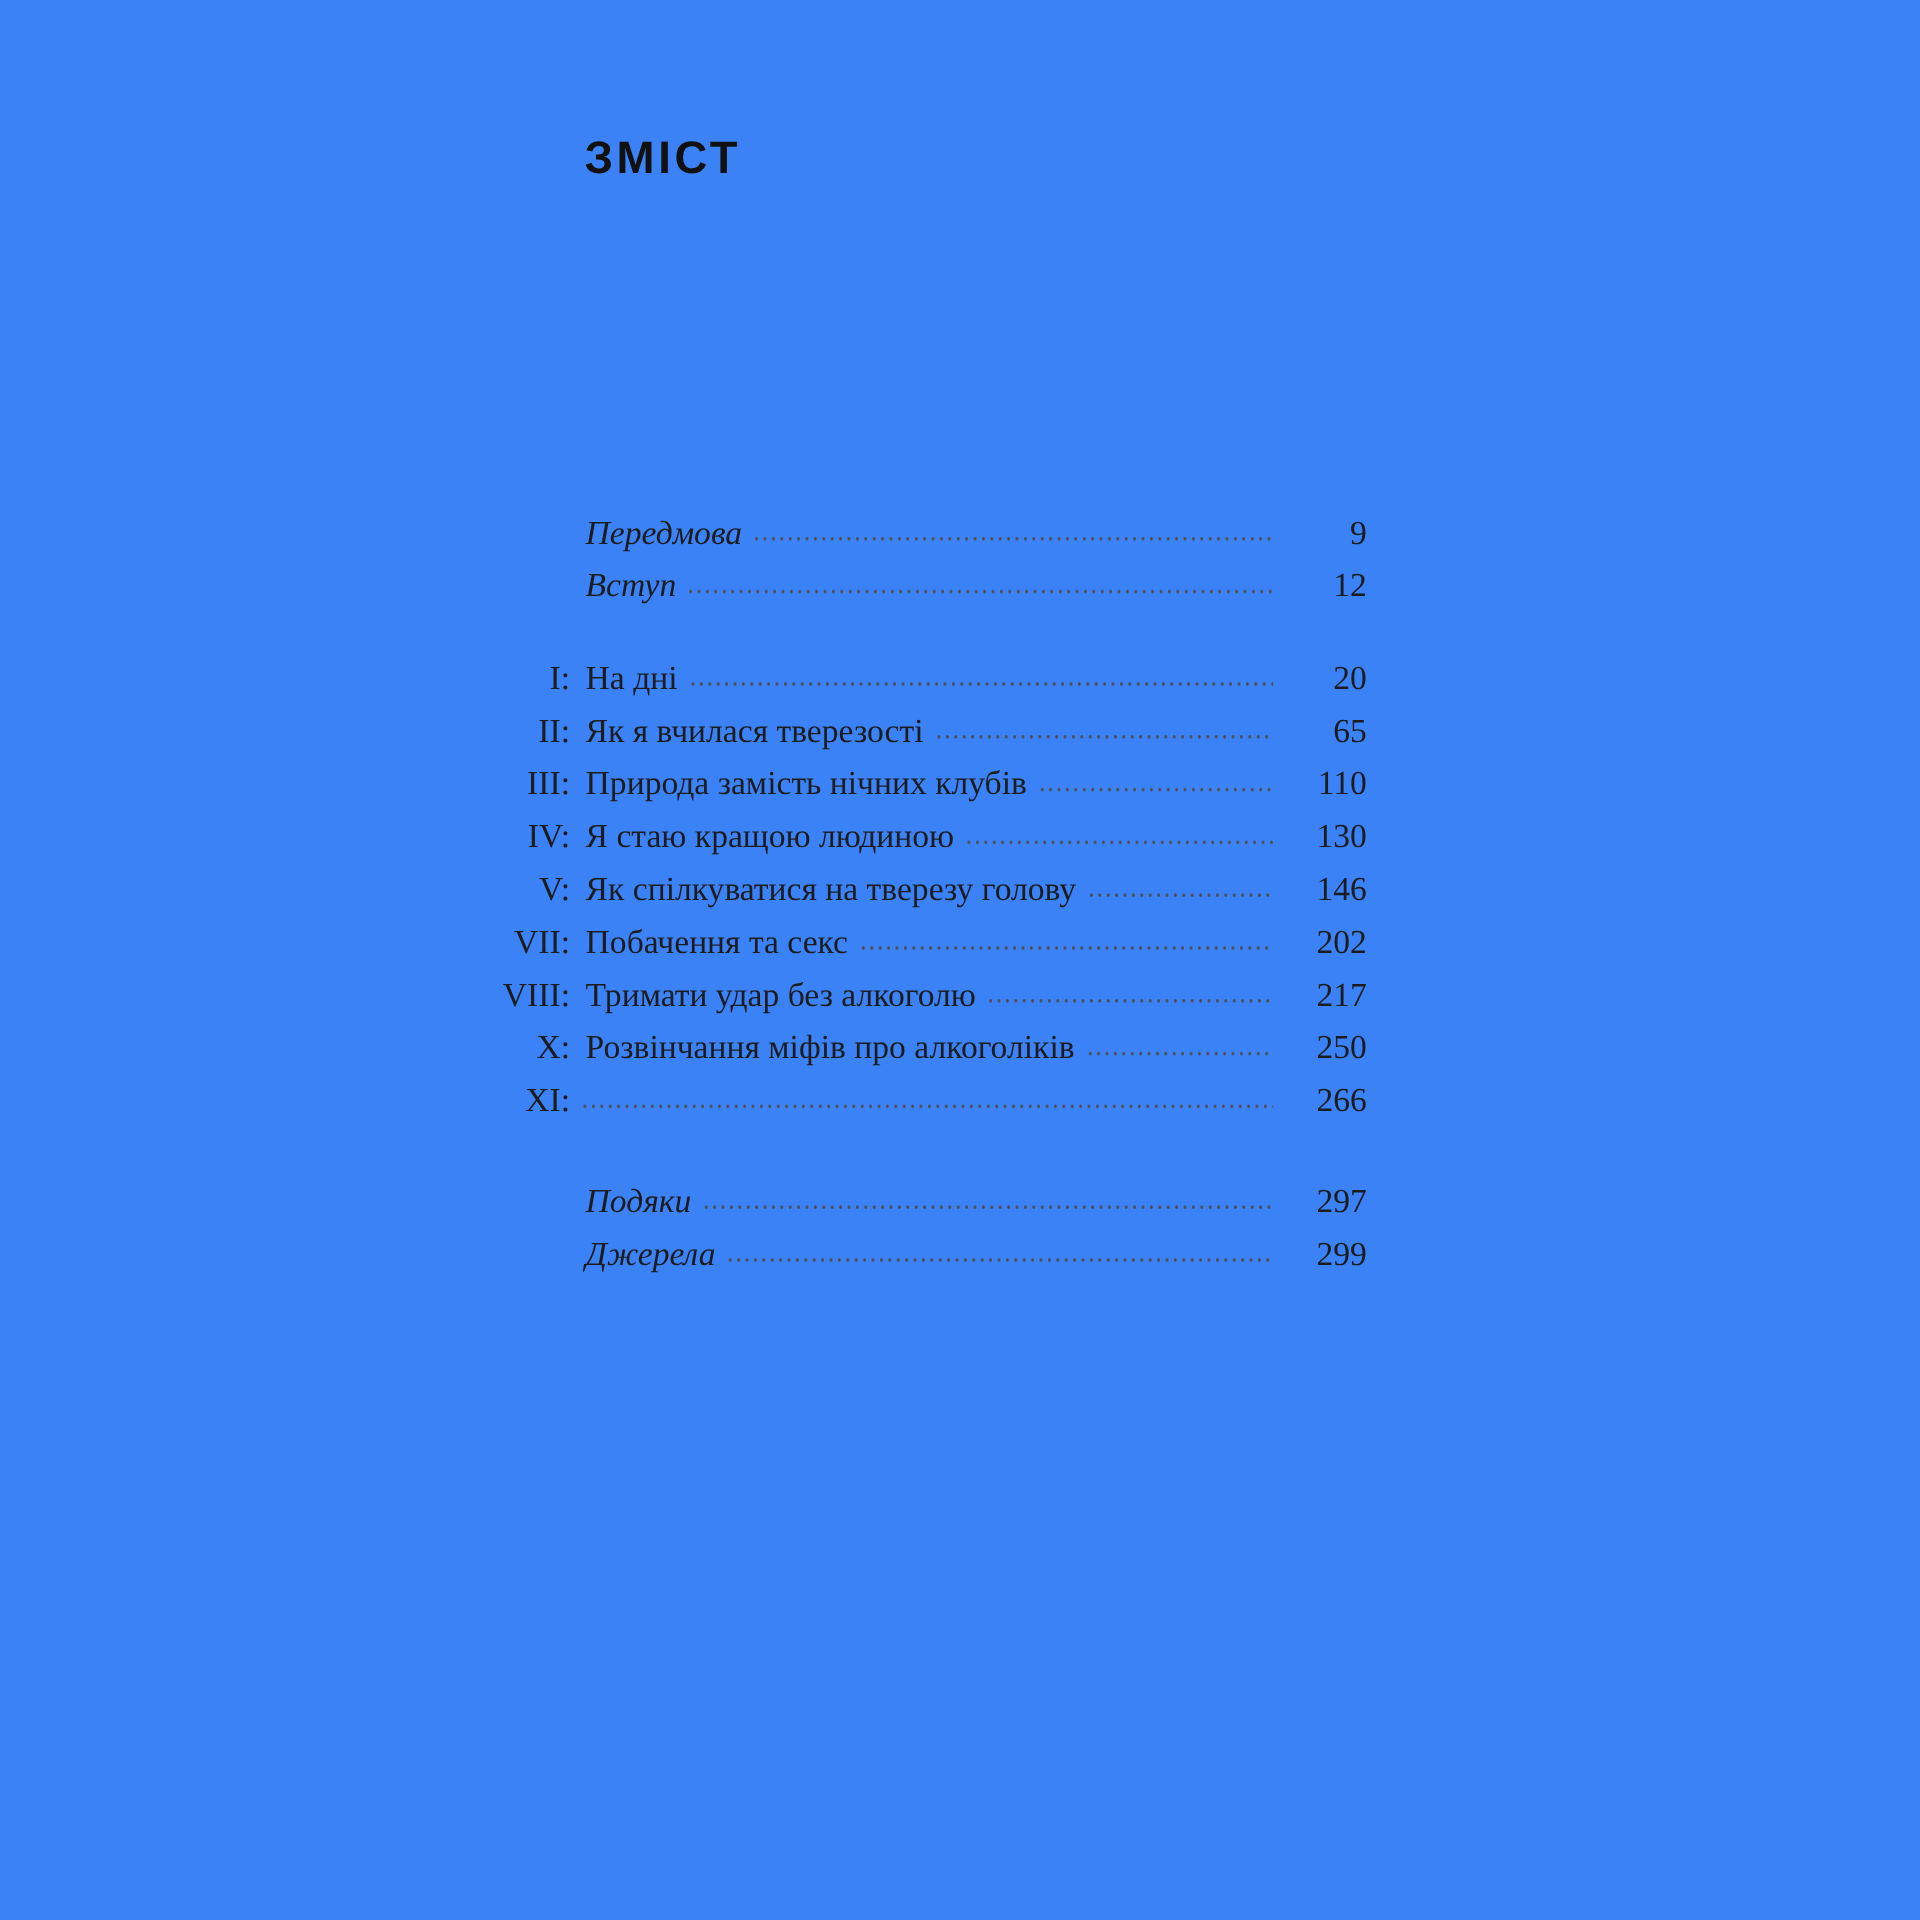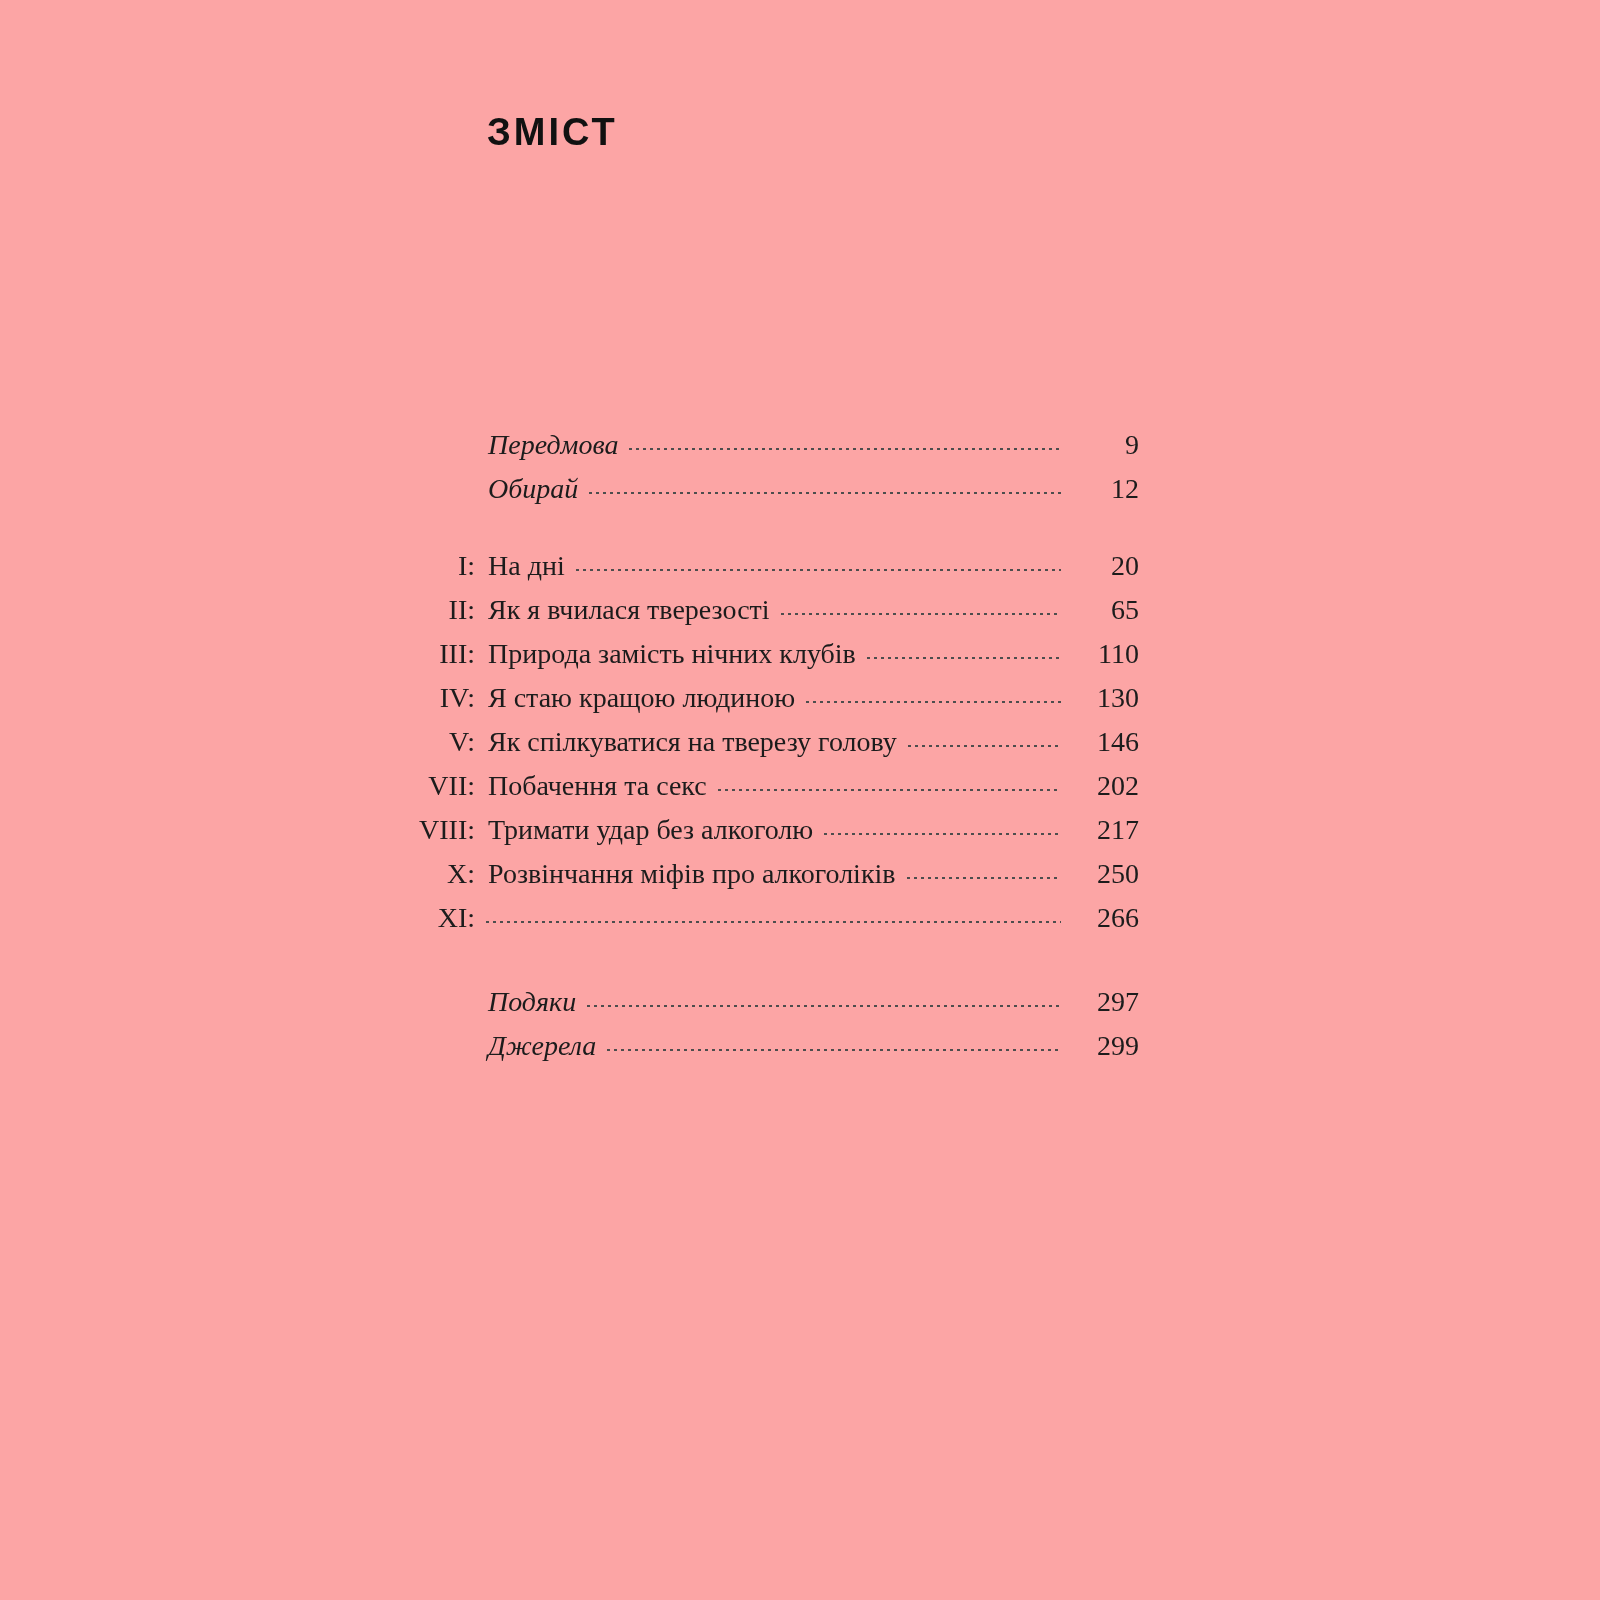"ЗМІСТ" .page { background: #fca5a5 -> #3b82f6 }
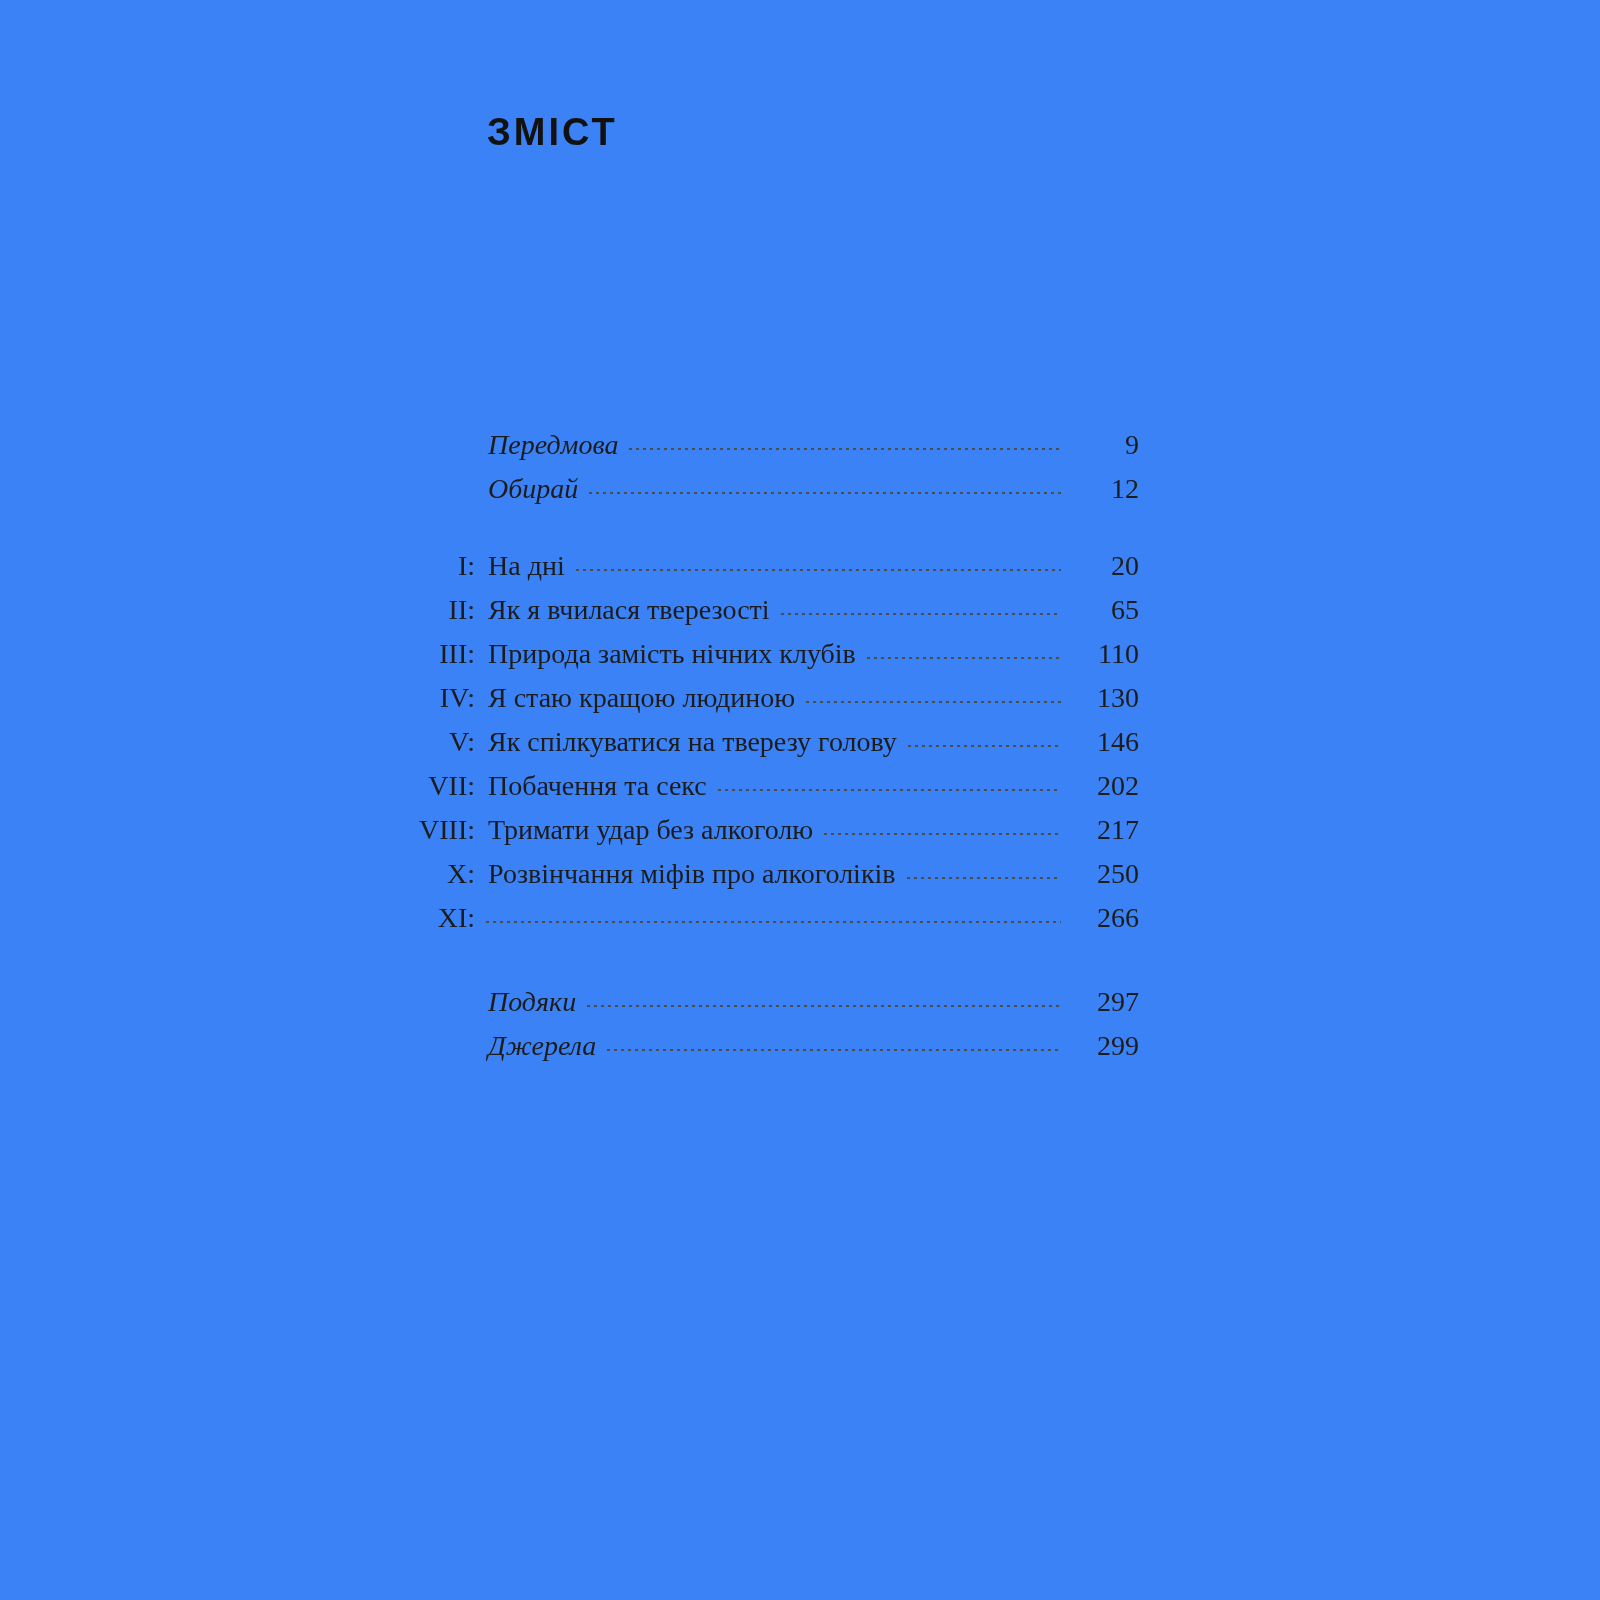"Обирай" span.label { text: Обирай -> Вступ }
